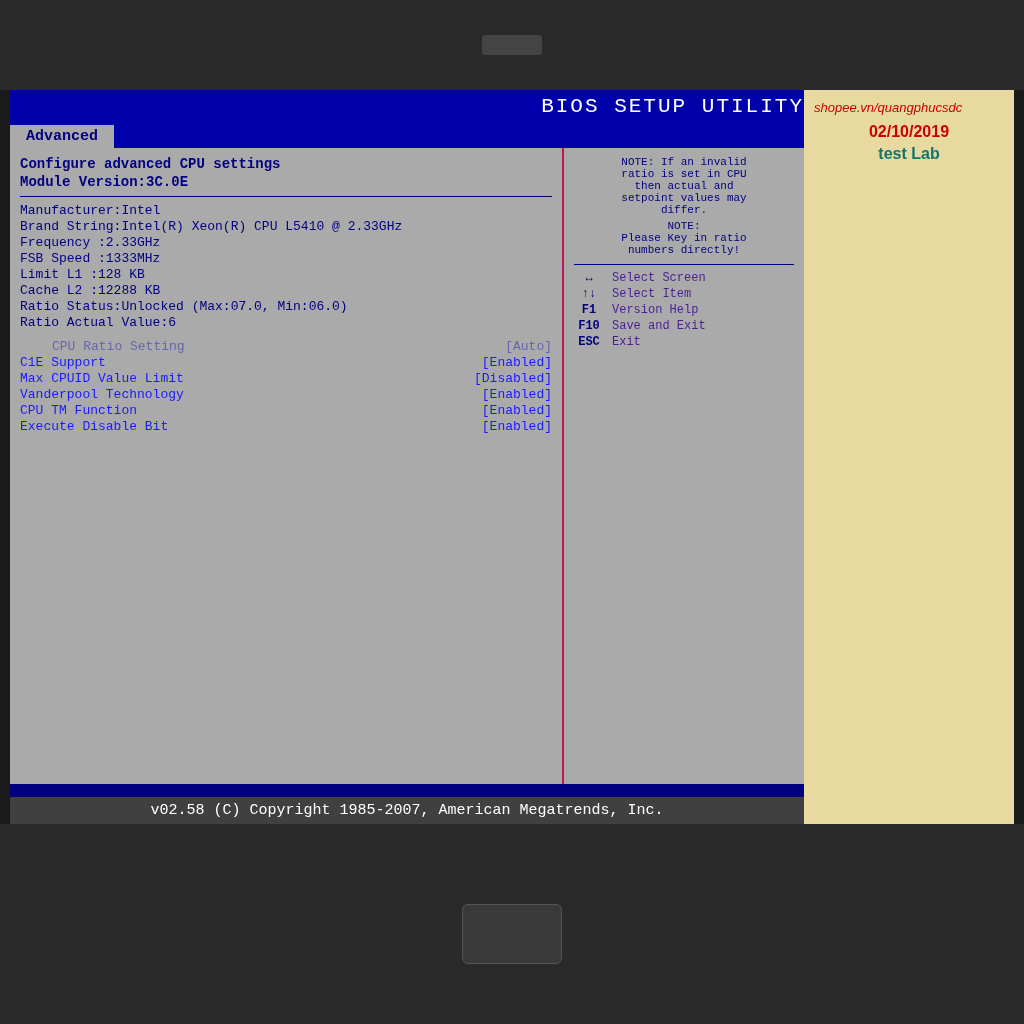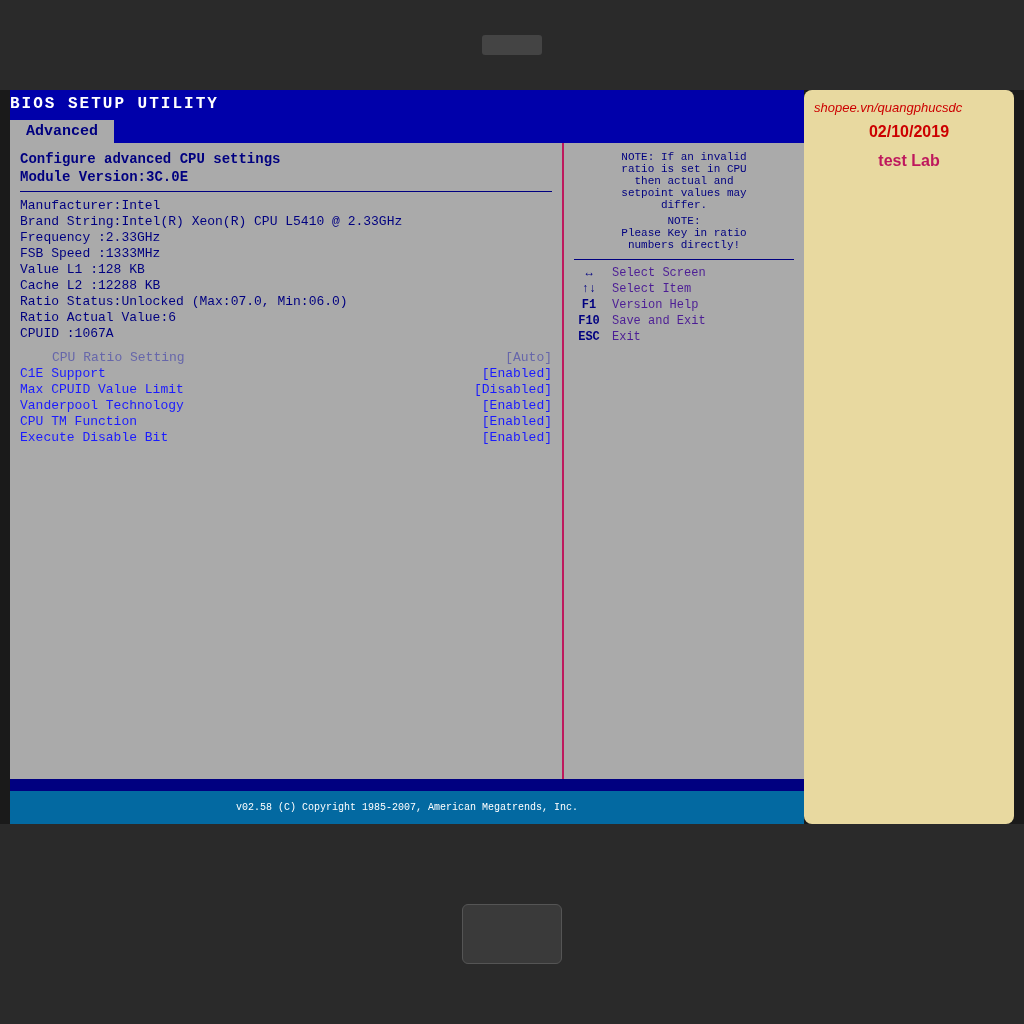"BIOS SETUP UTILITY" .bios-titlebar { font-size: 16px -> 21px; font-weight: bold -> normal; text-align: left -> right }
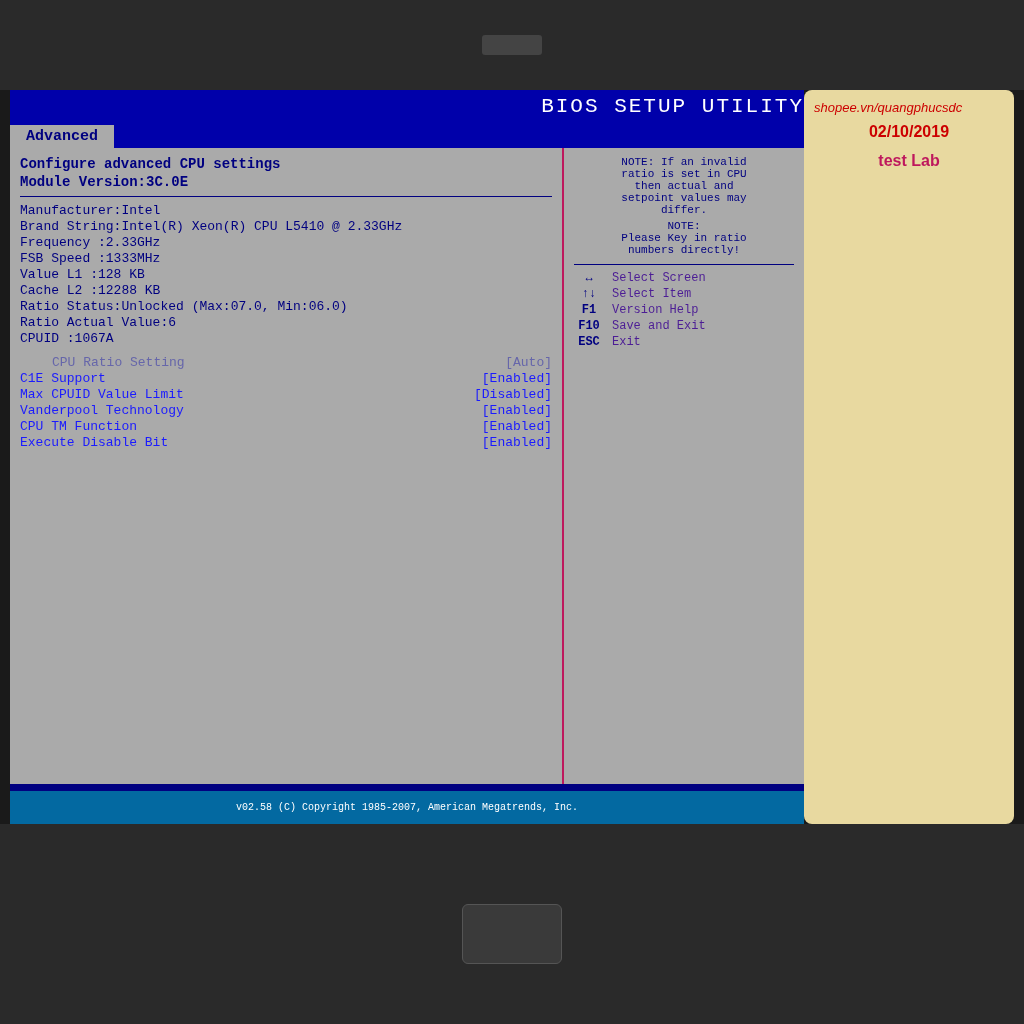"shopee.vn/quangphucsdc" .note-paper { border-radius: 8px -> none }
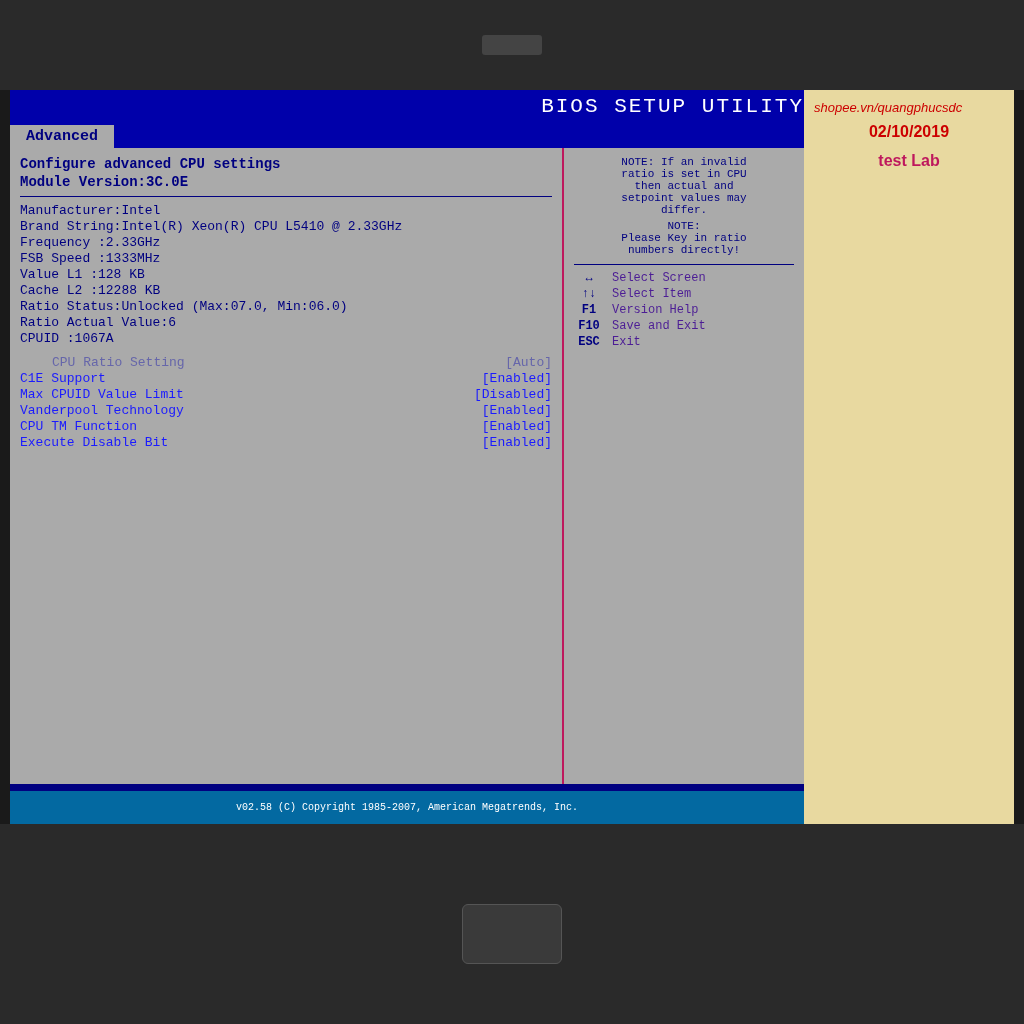"02/10/2019" .note-date { margin-bottom: 11px -> 4px }
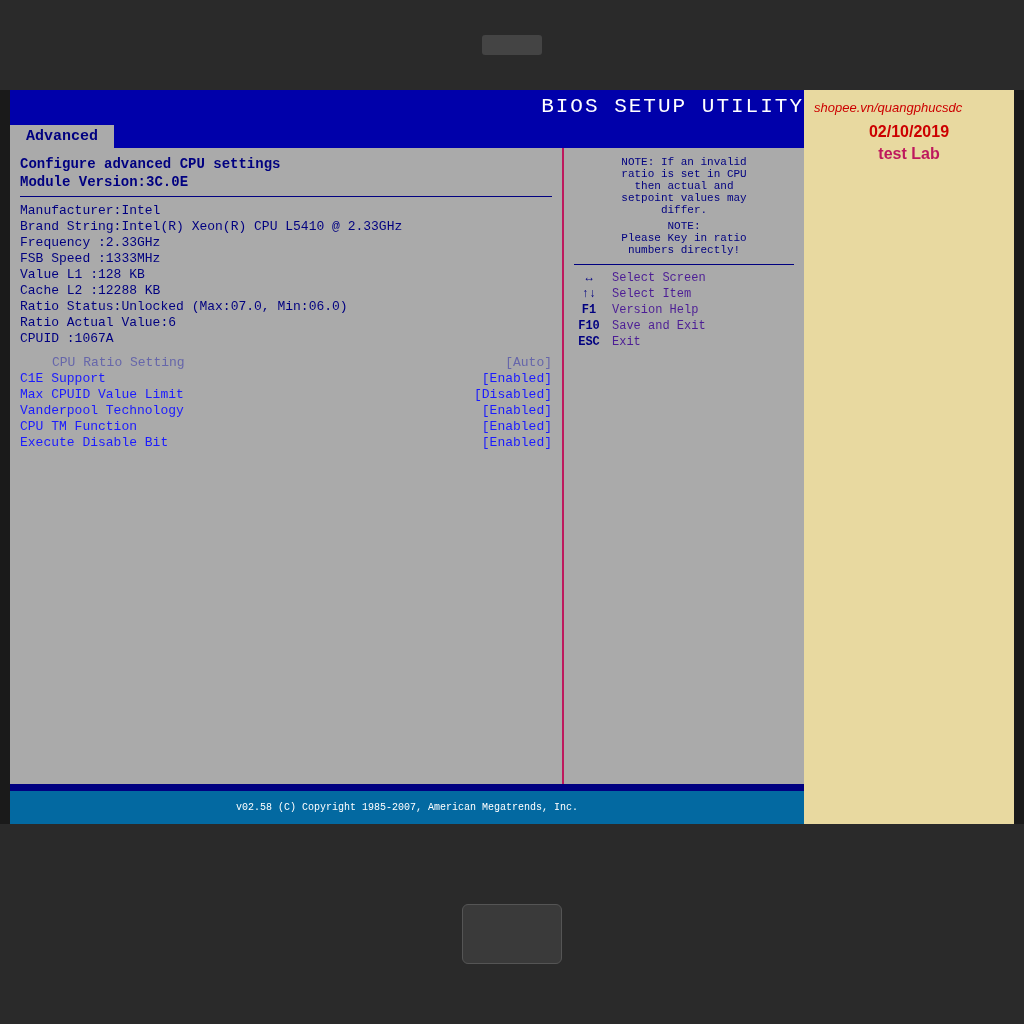"test Lab" .note-label { color: #be185d -> #0f766e }
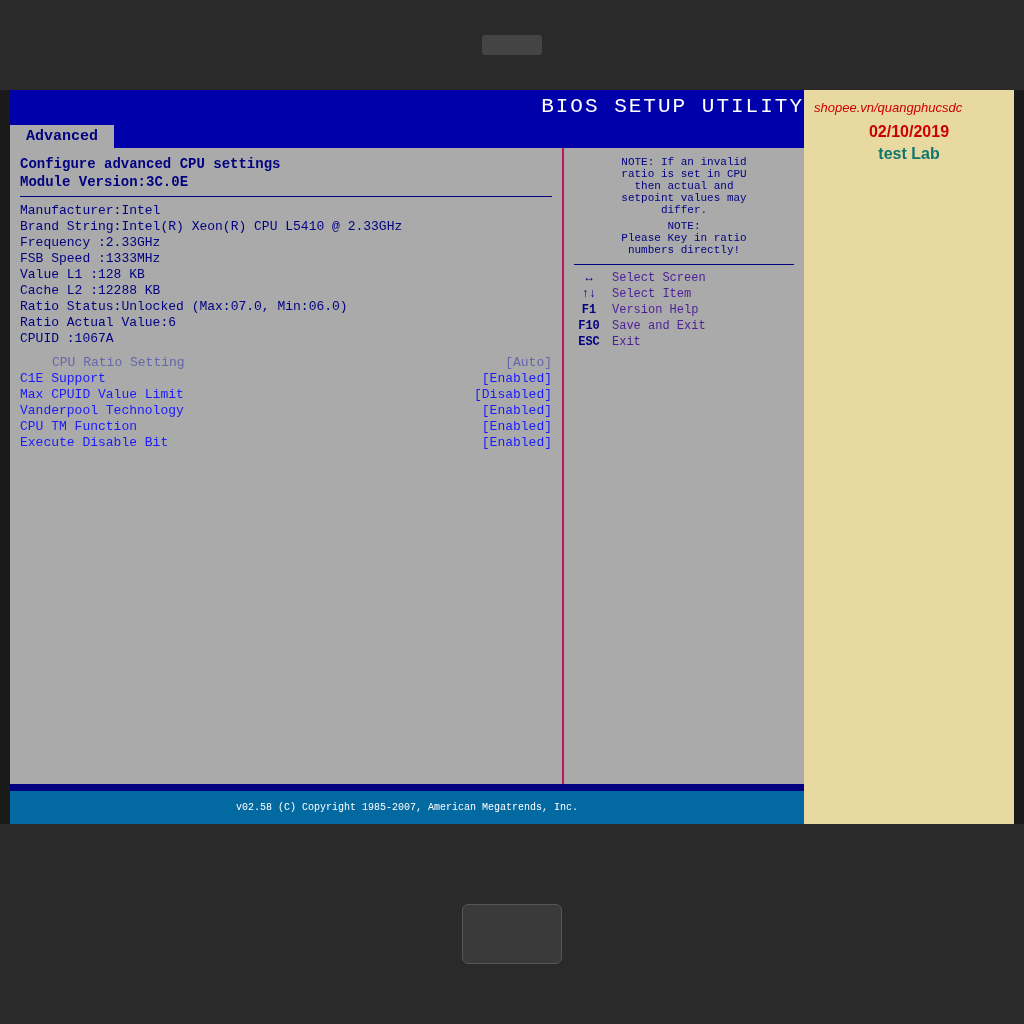"Value L1 :128 KB" div.bios-info-row { text: Value -> Limit }
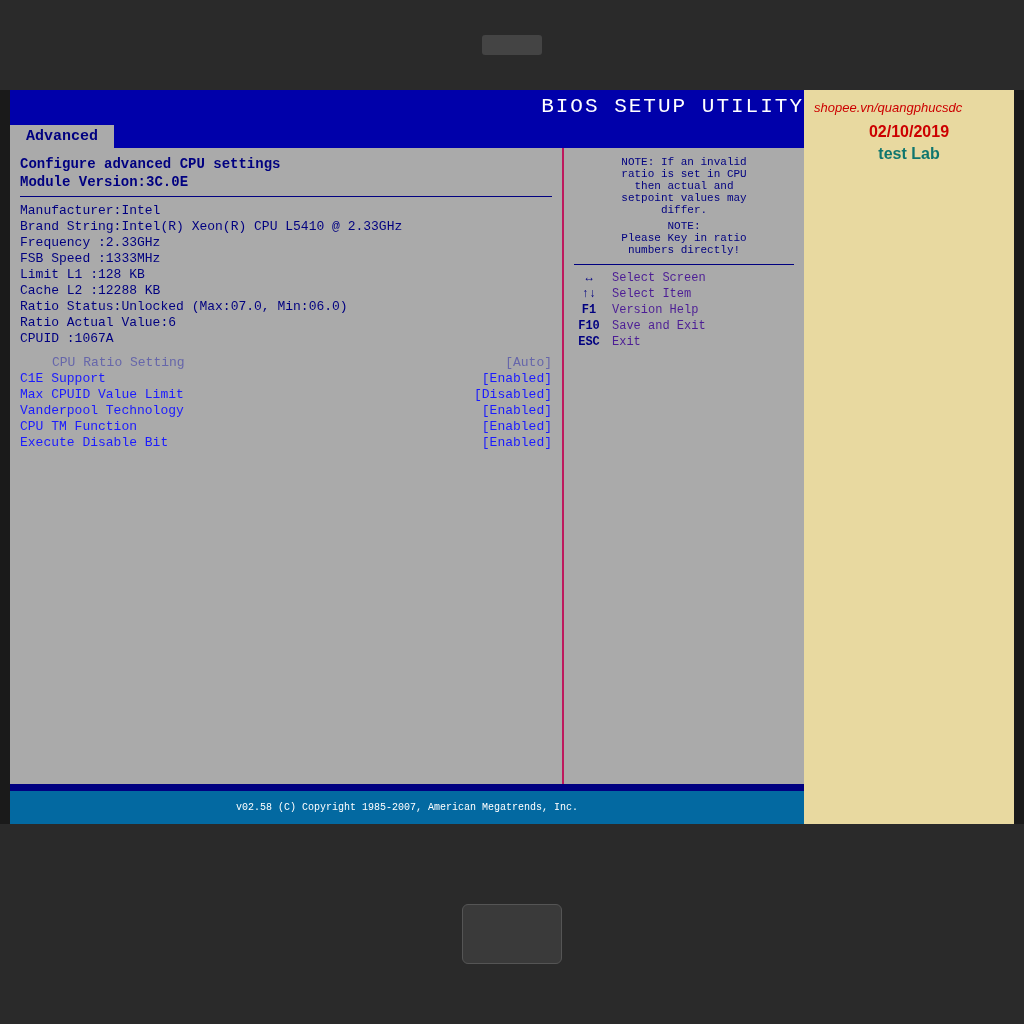"CPUID :1067A" div.bios-info-row { html: <div>CPUID :1067A</div> -> none }
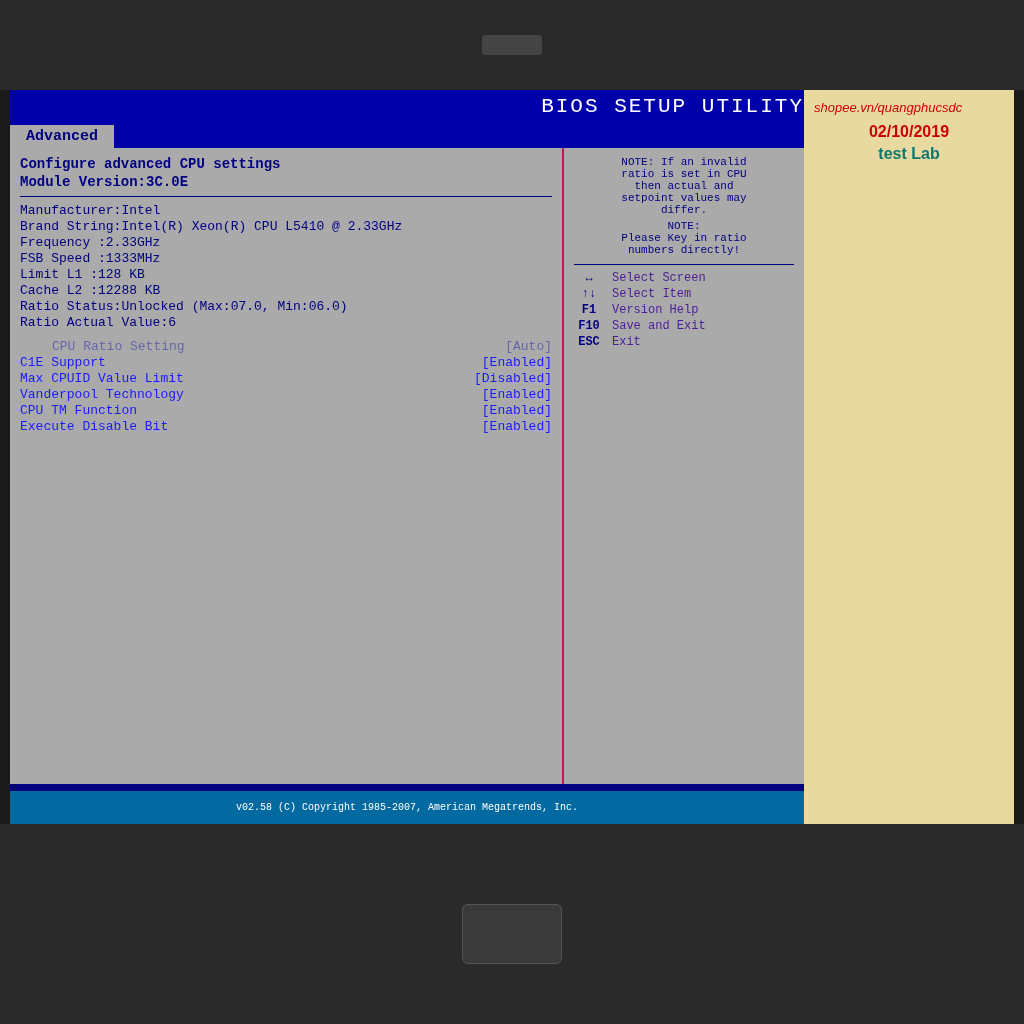"v02.58 (C) Copyright 1985-2007, American" .bios-bottombar { background: #0369a1 -> #404040; font-size: 10px -> 15px; padding: 11px 0 -> 5px 0 }
